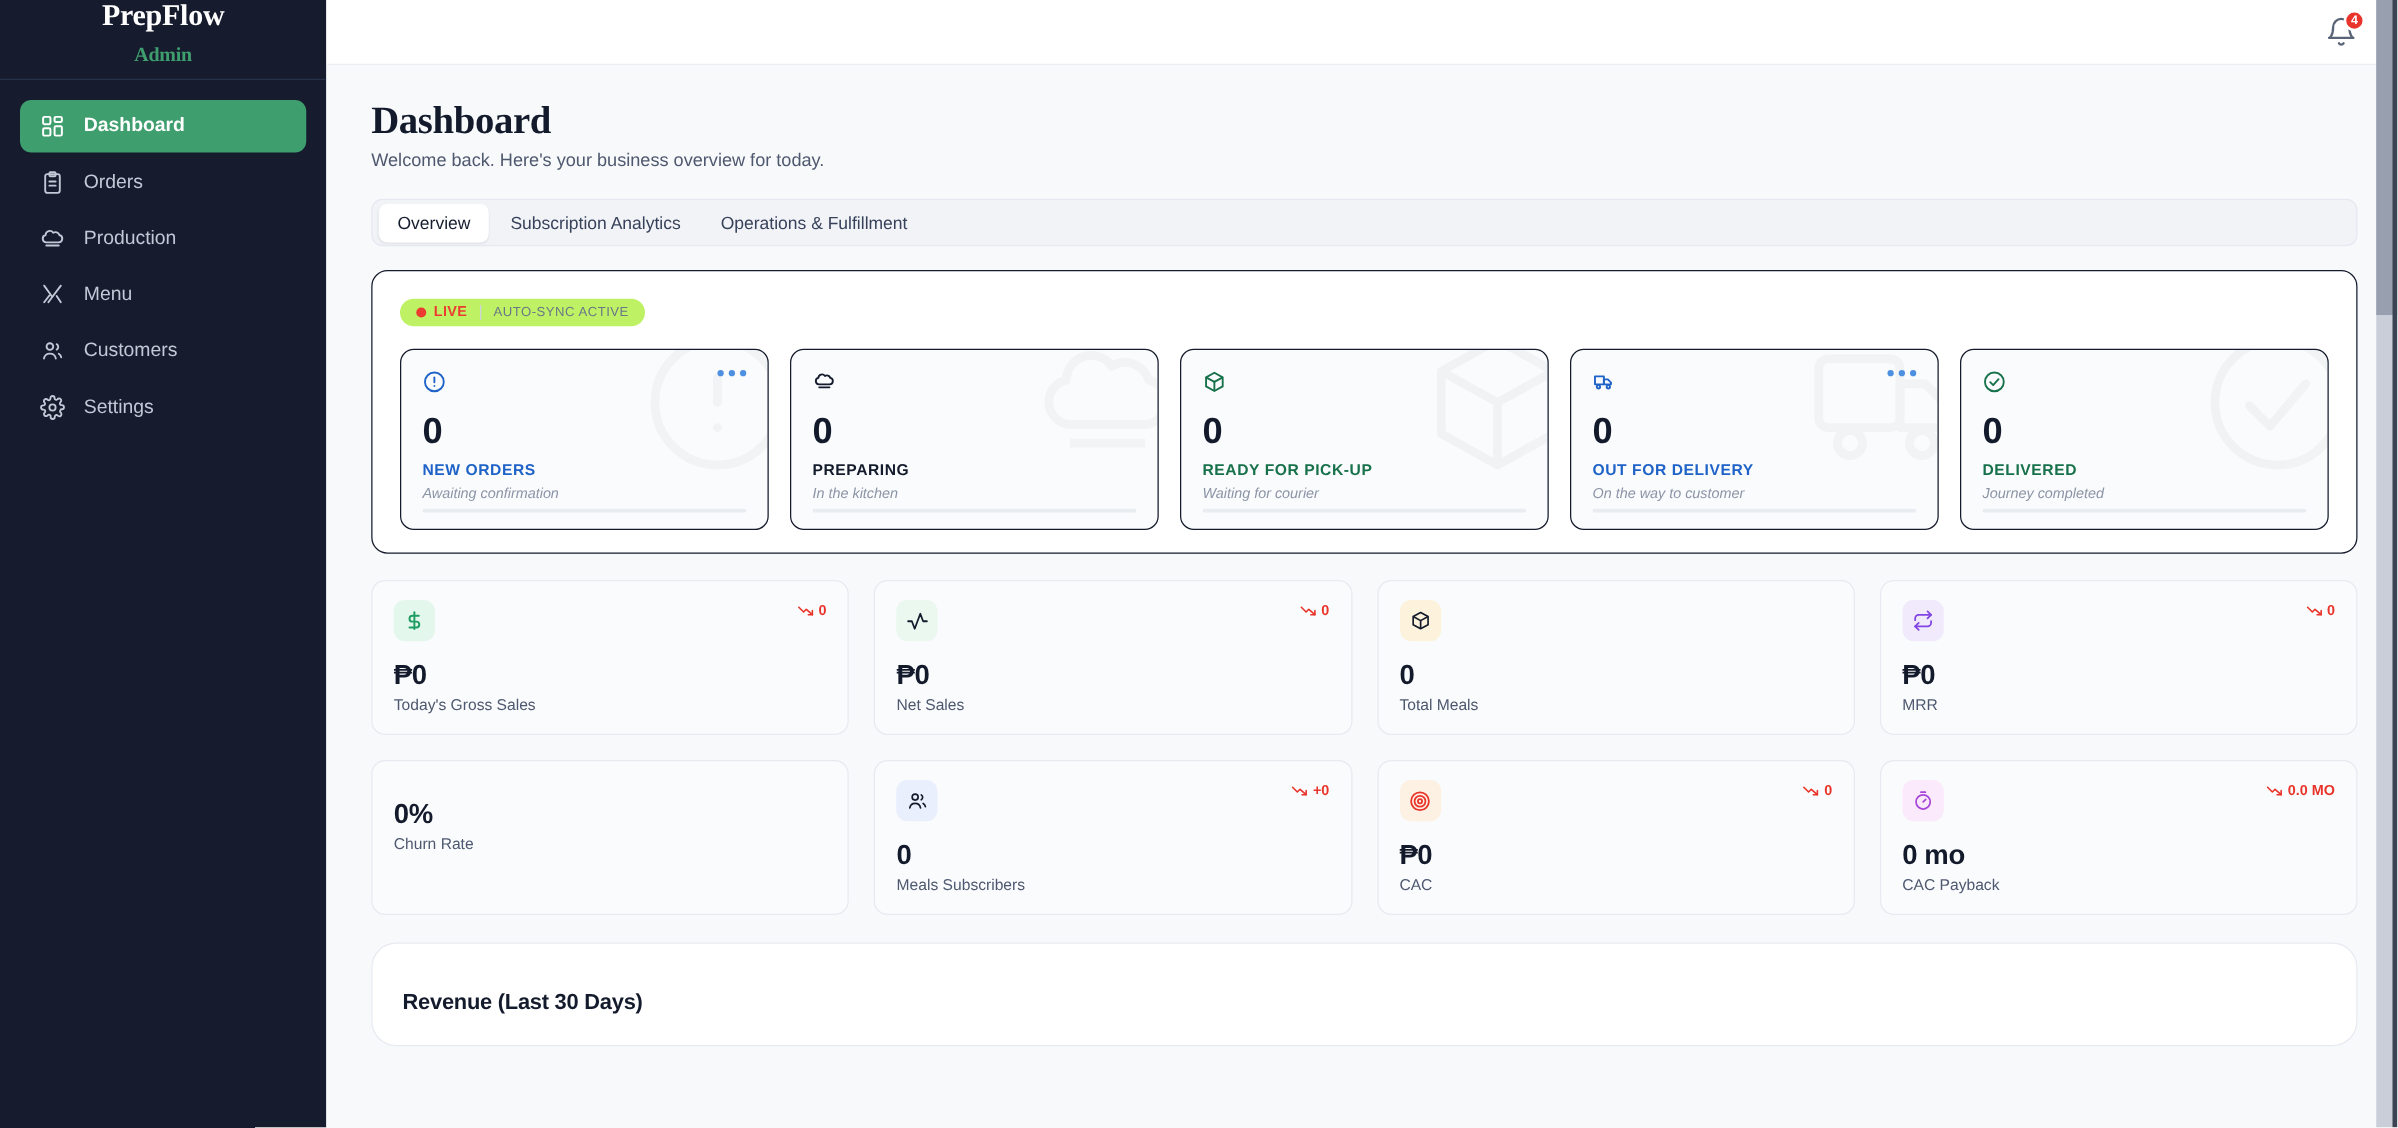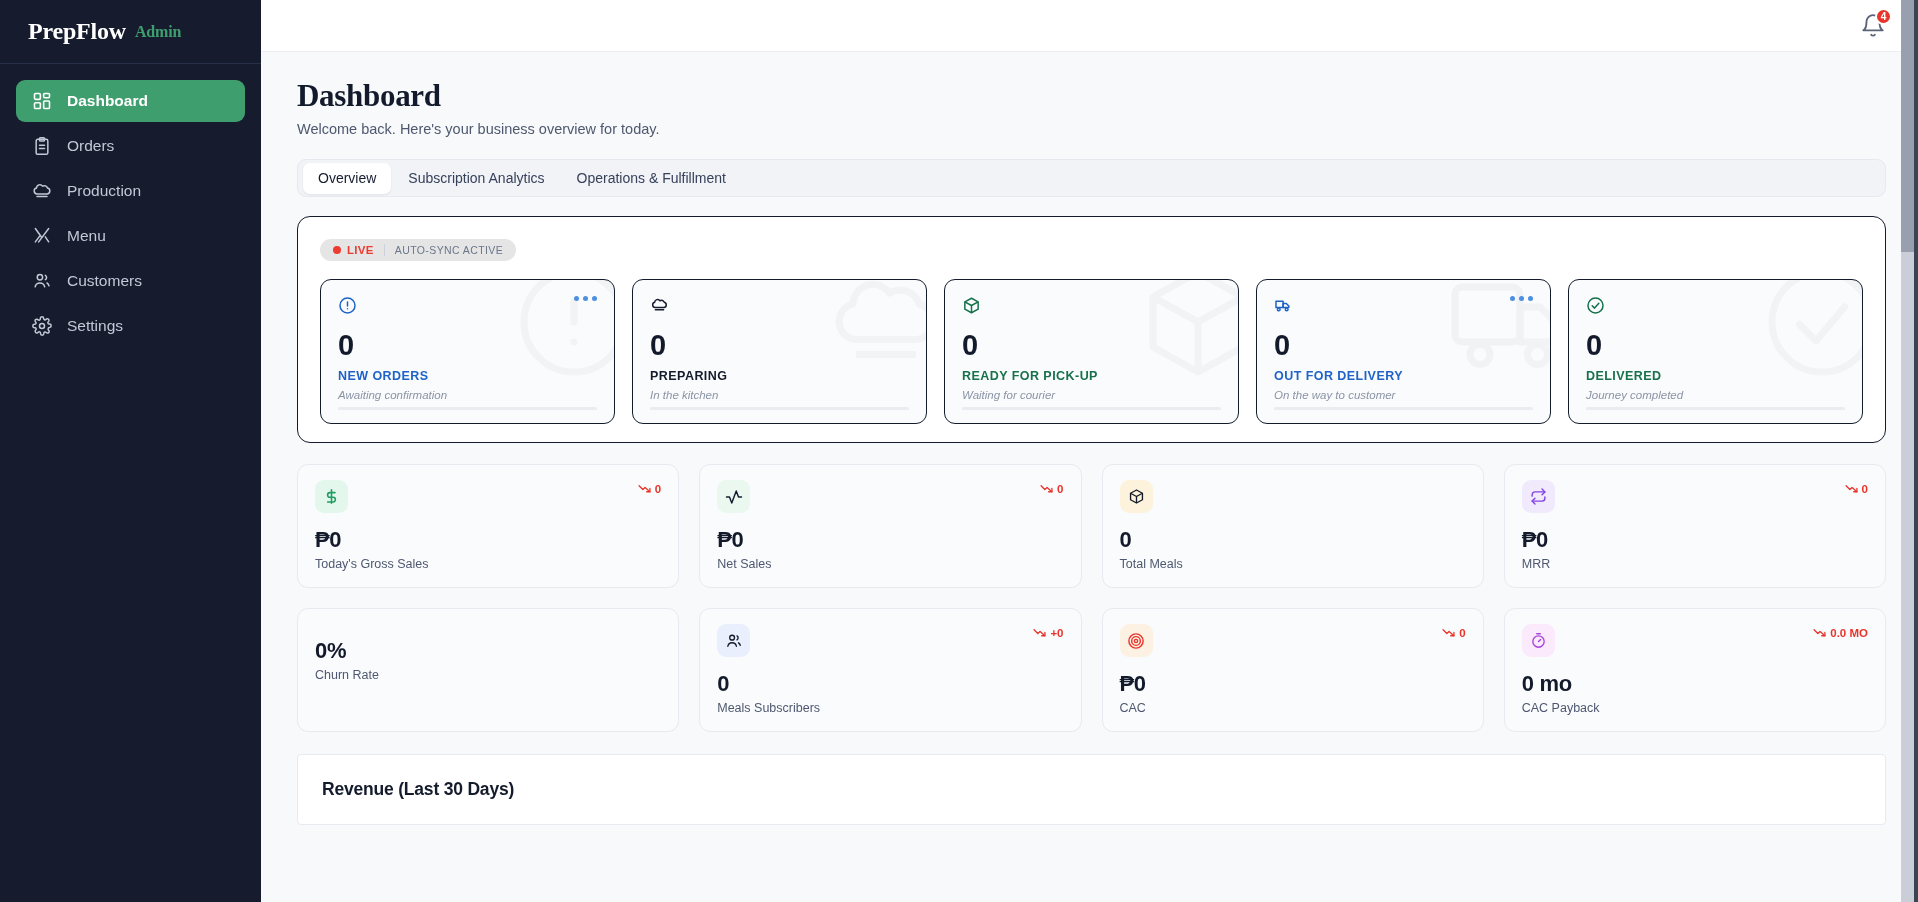"PrepFlow" .brand { flex-direction: none -> column }
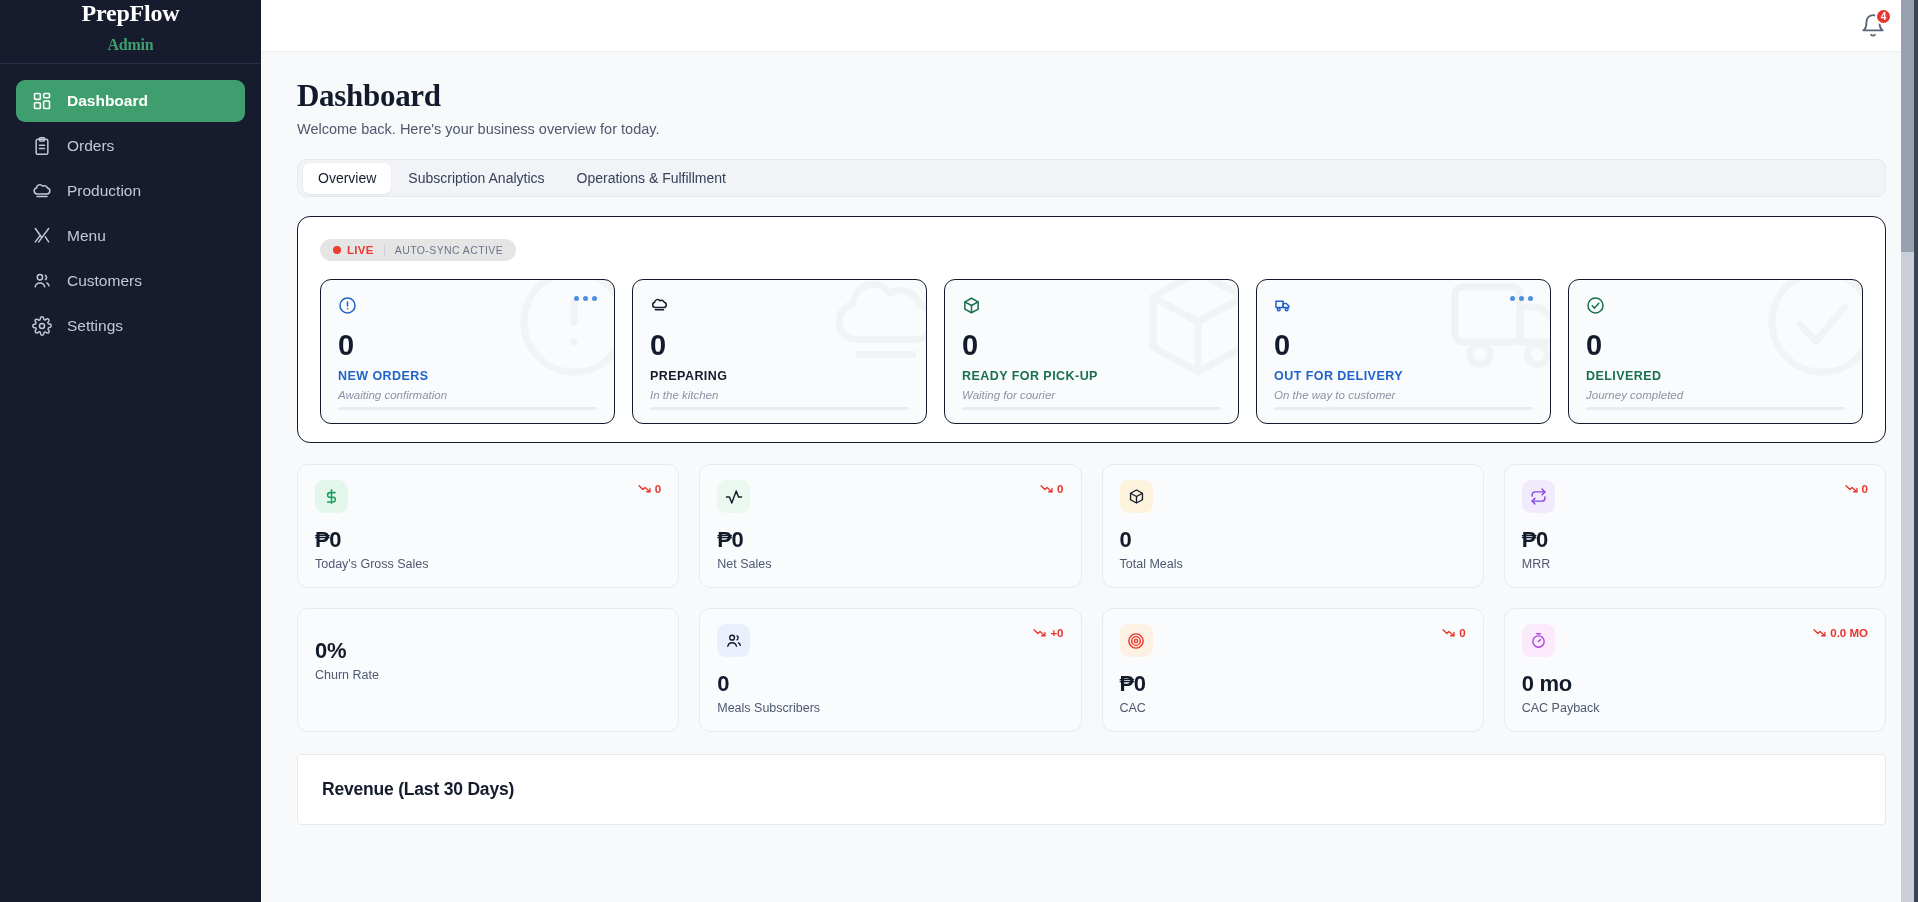"LIVE" .live-pill { background: #e5e5e5 -> #bef264 }
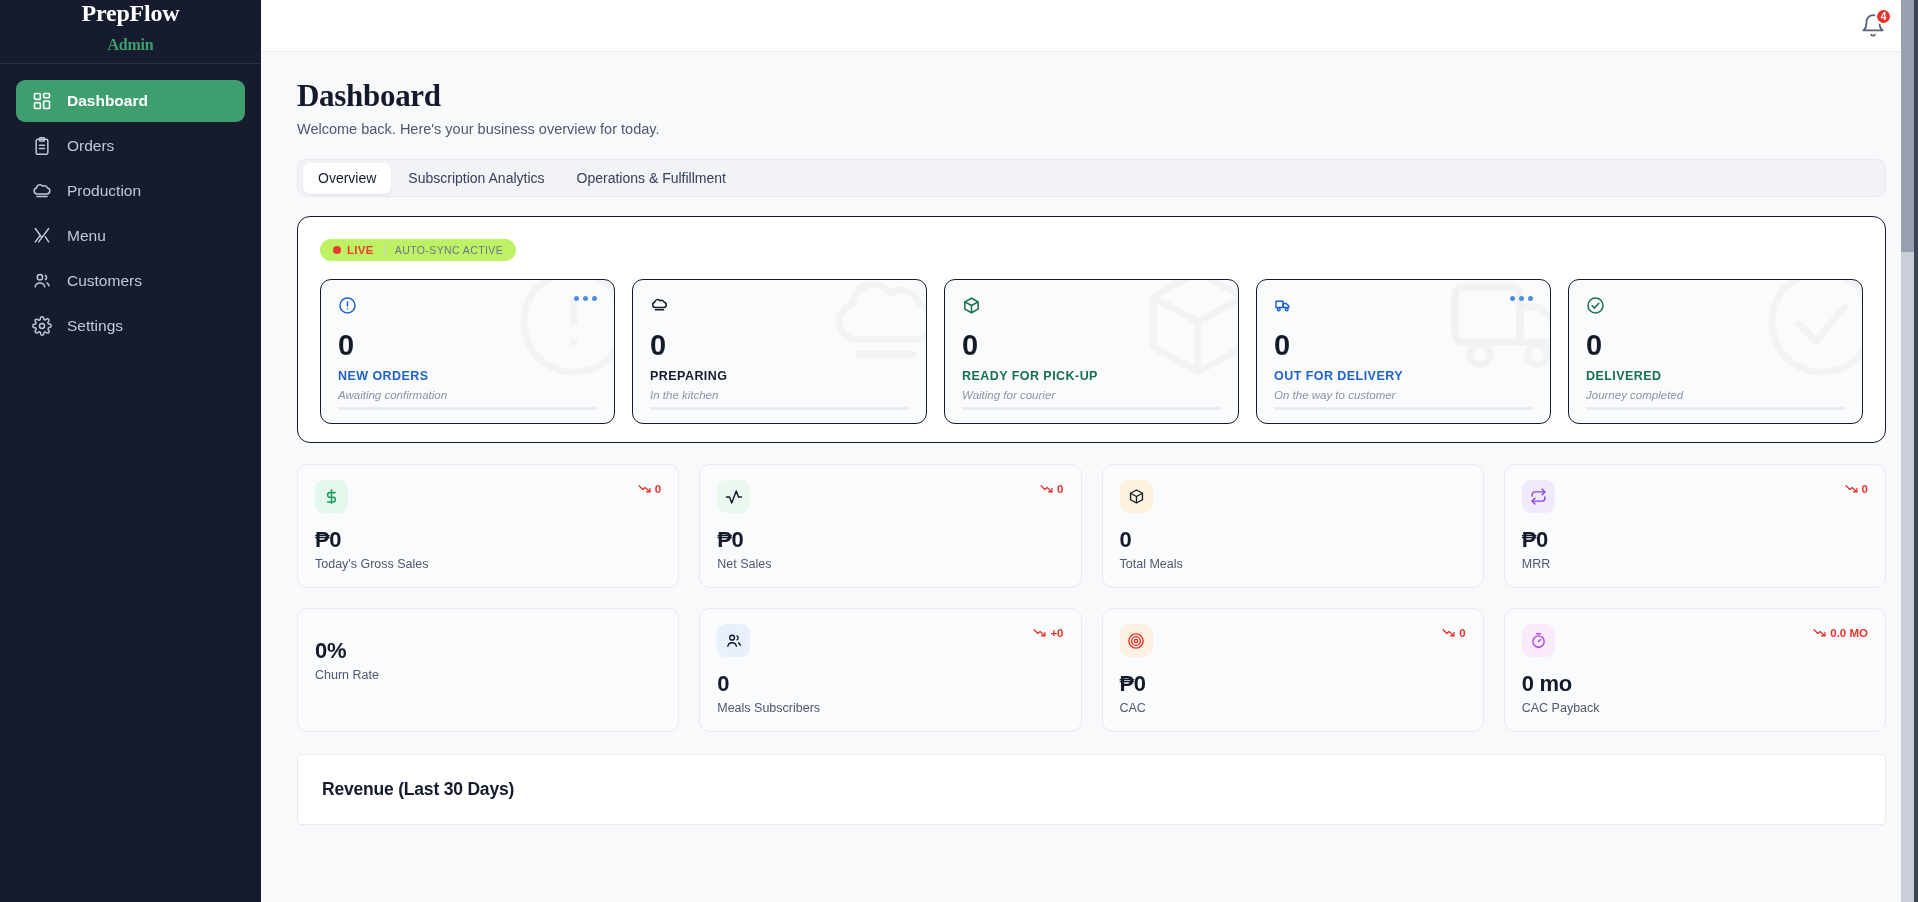"Revenue (Last 30 Days)" .rev-panel { border-radius: 4px -> 20px; padding: 24px 24px 24px 24px -> 36px 24px 24px 24px }
